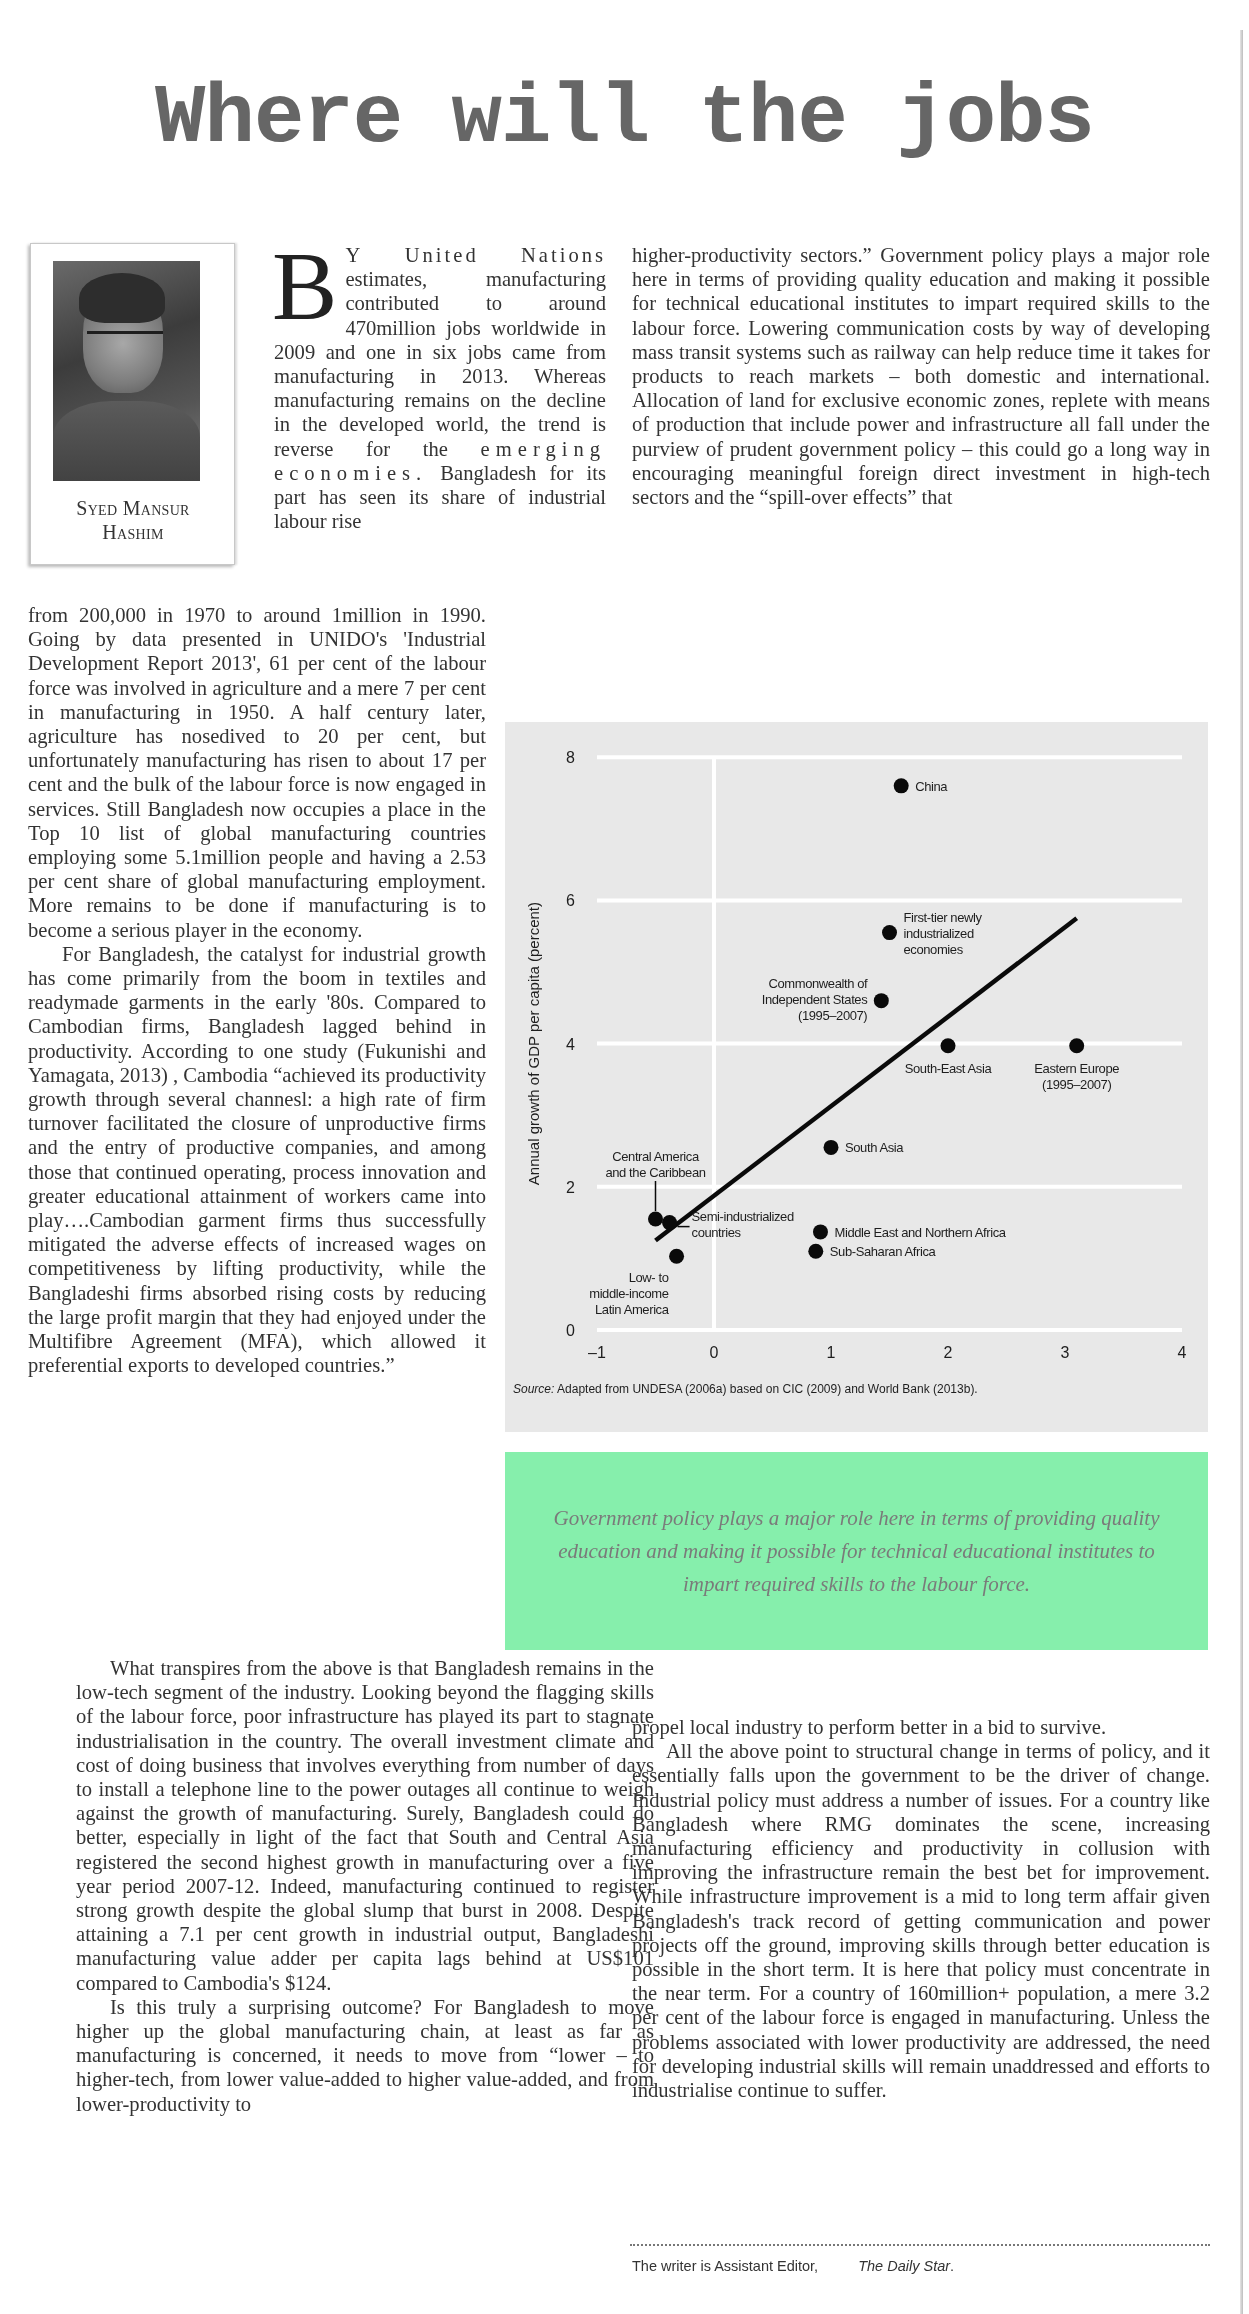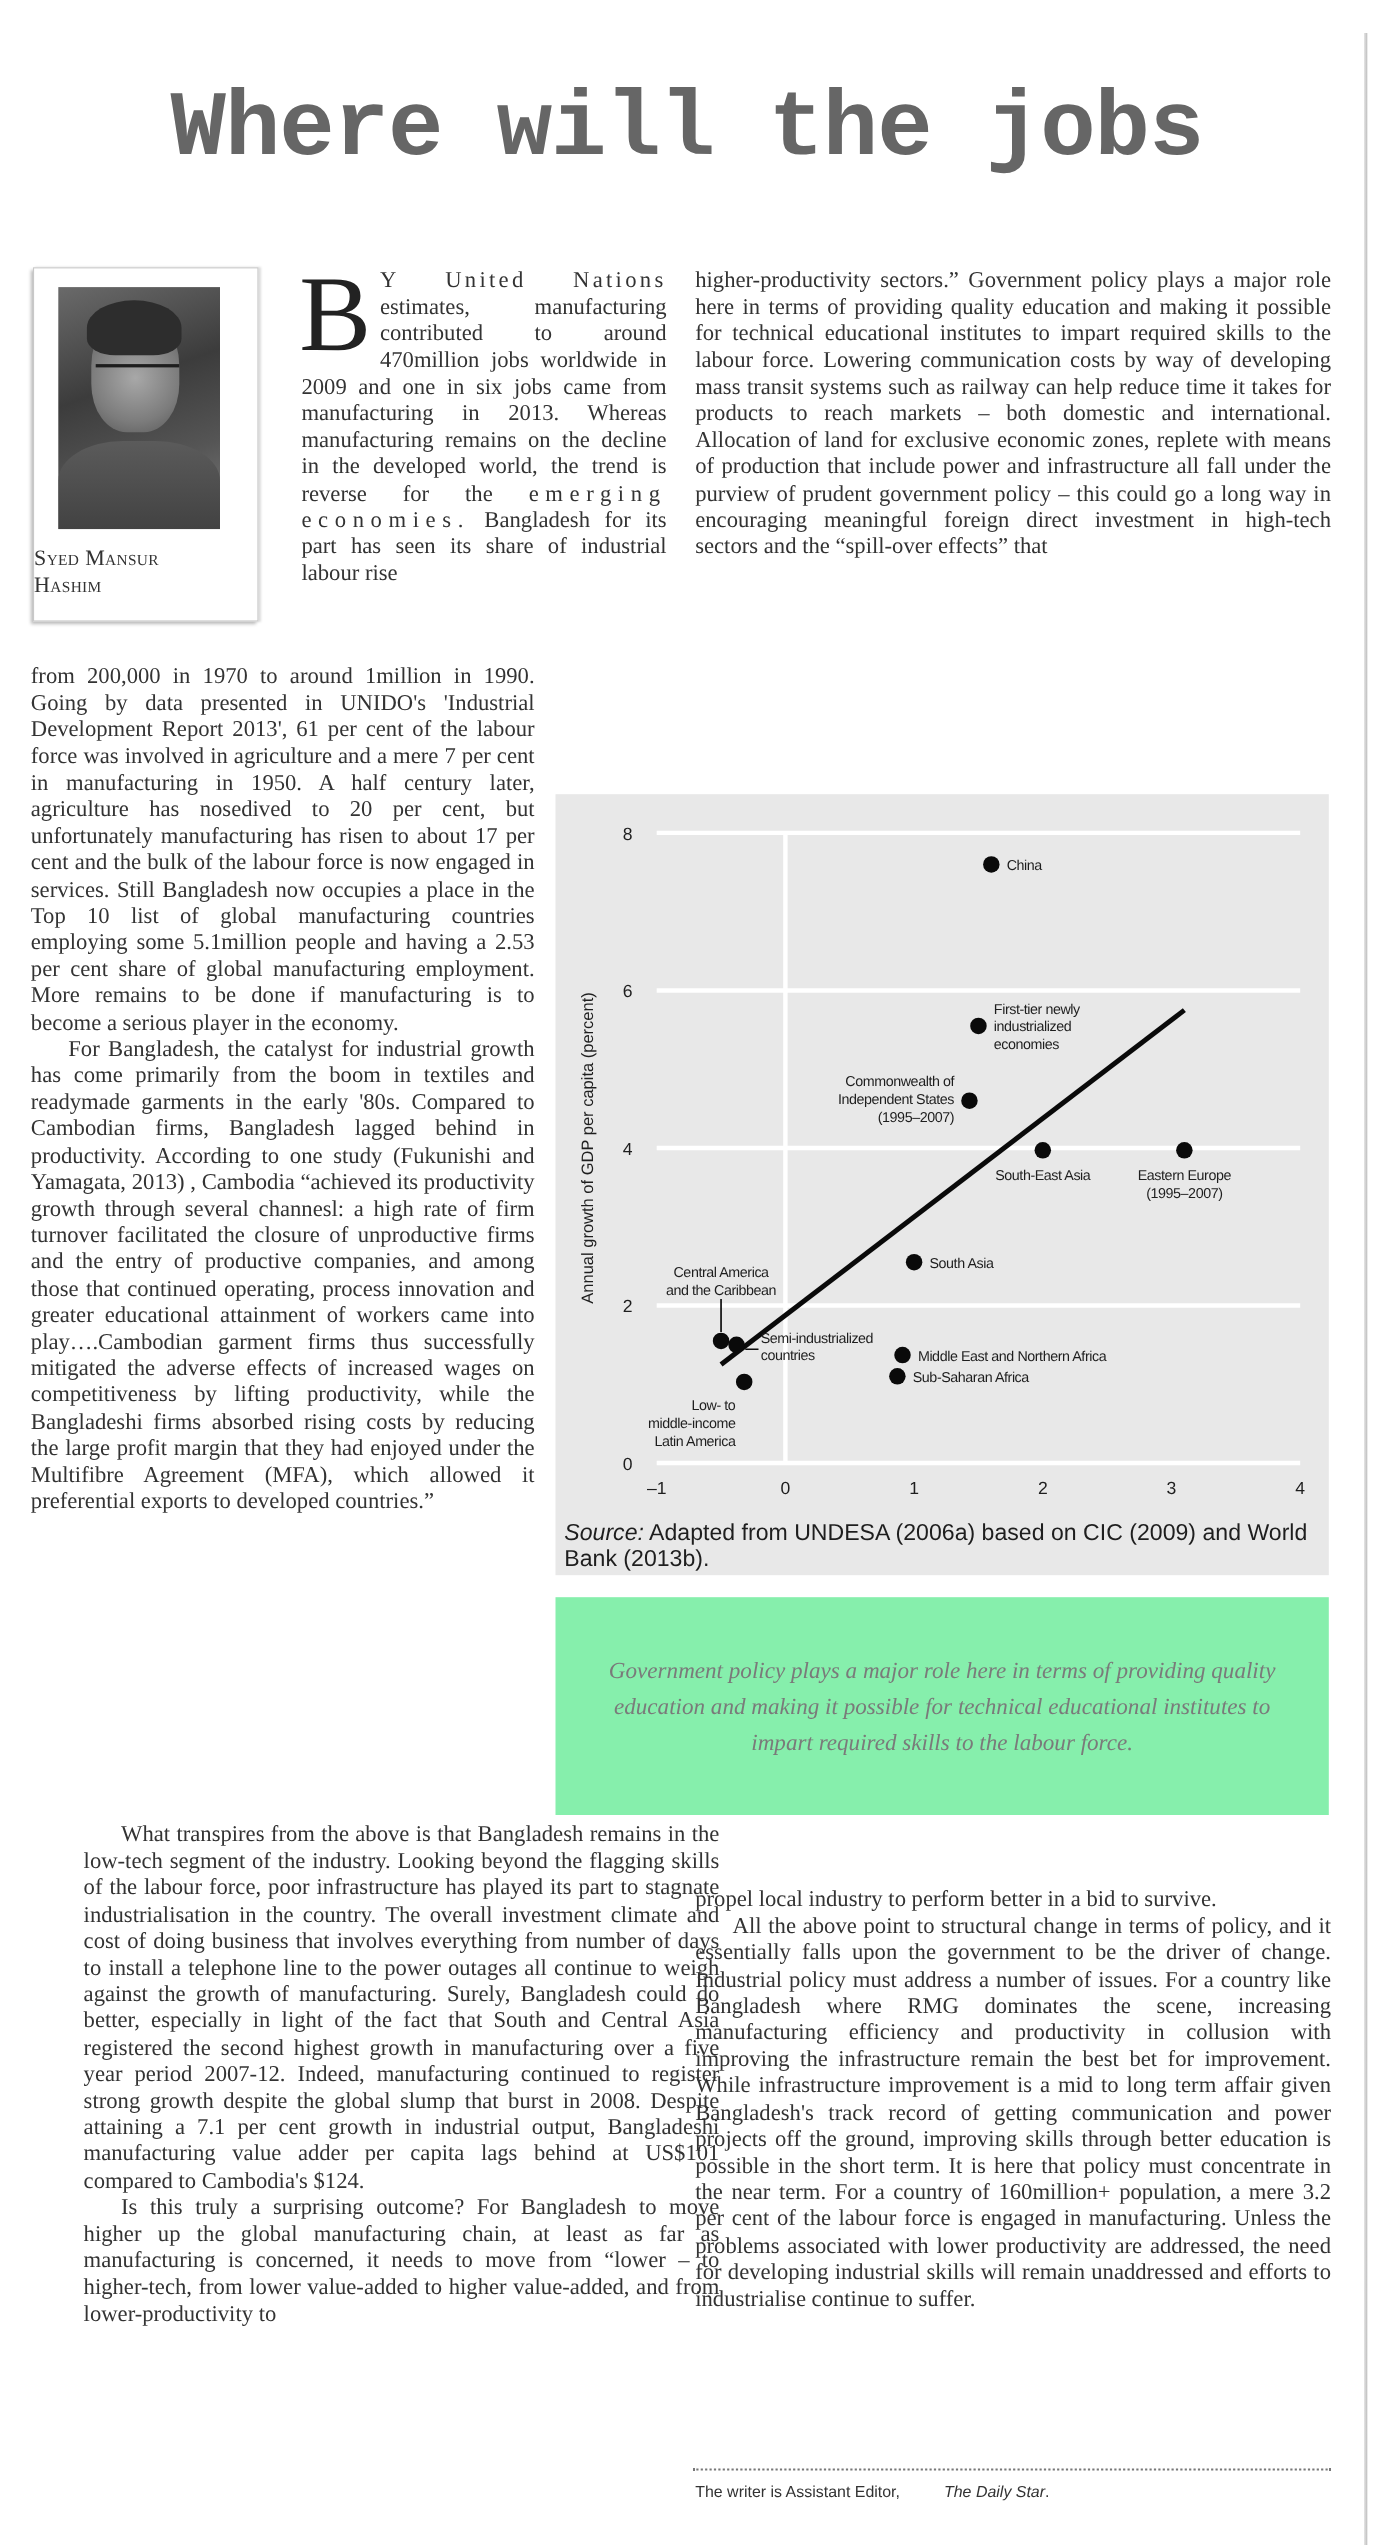"Syed Mansur" .author-name { text-align: left -> center }
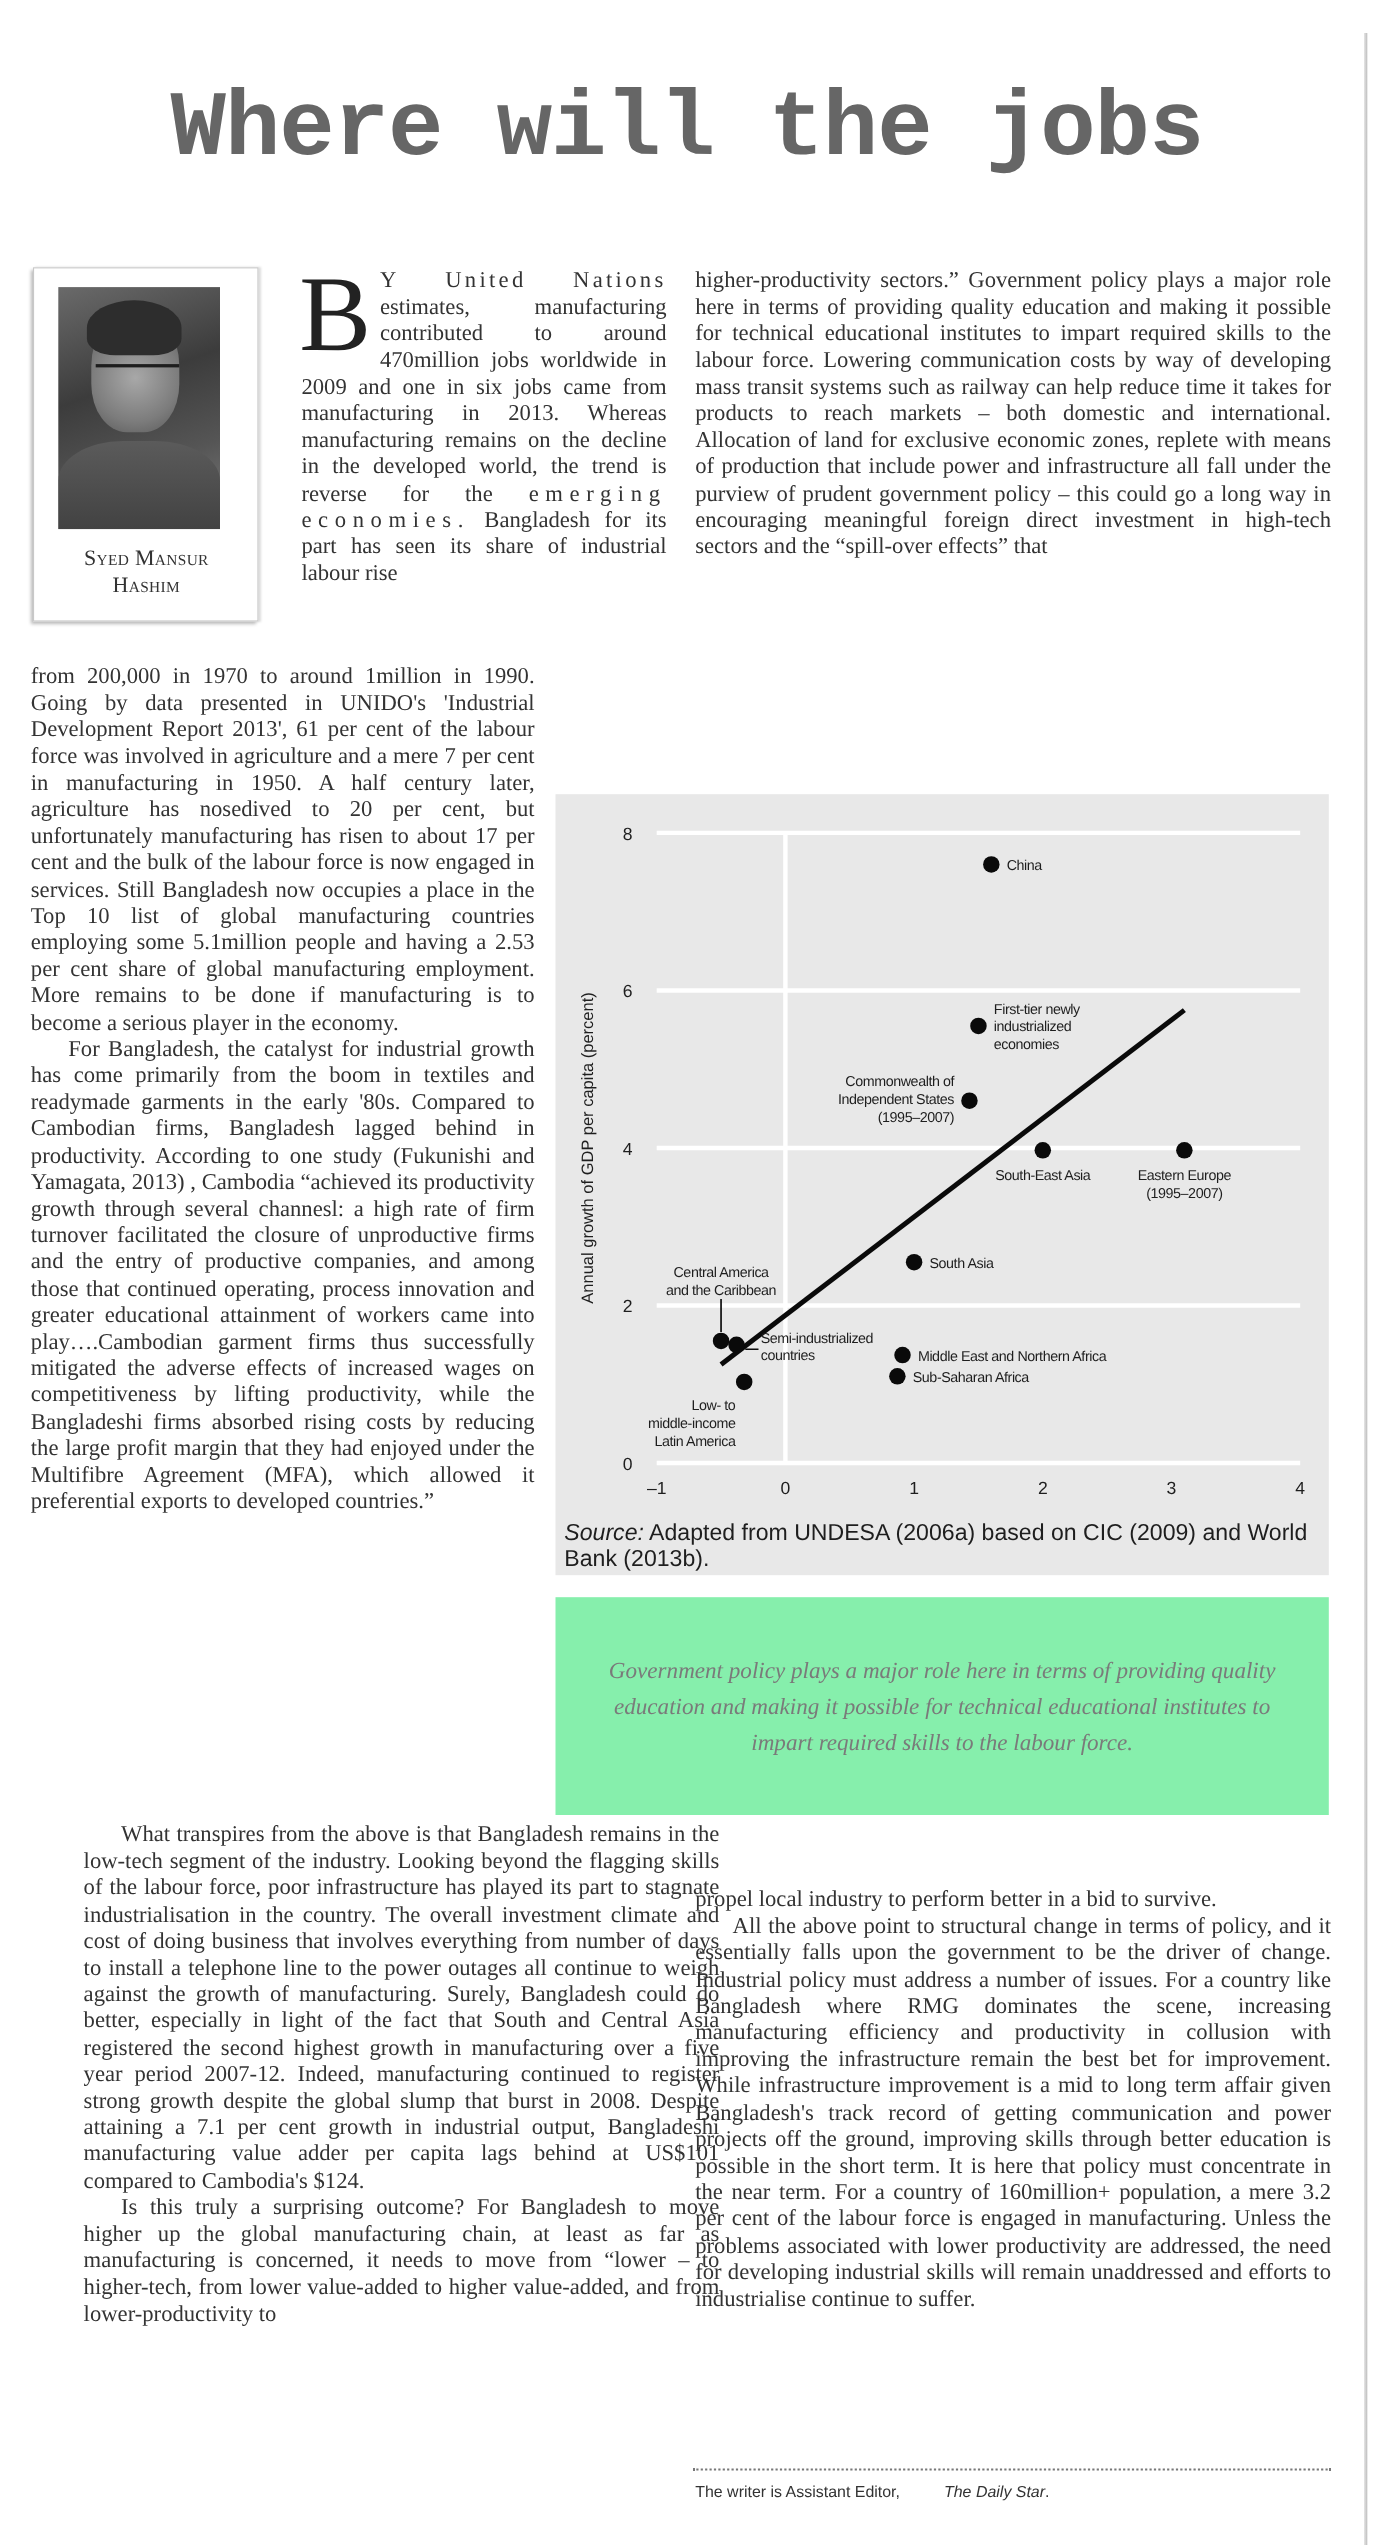"Source: Adapted from UNDESA (2006a)" .source { font-size: 21px -> 12px }
